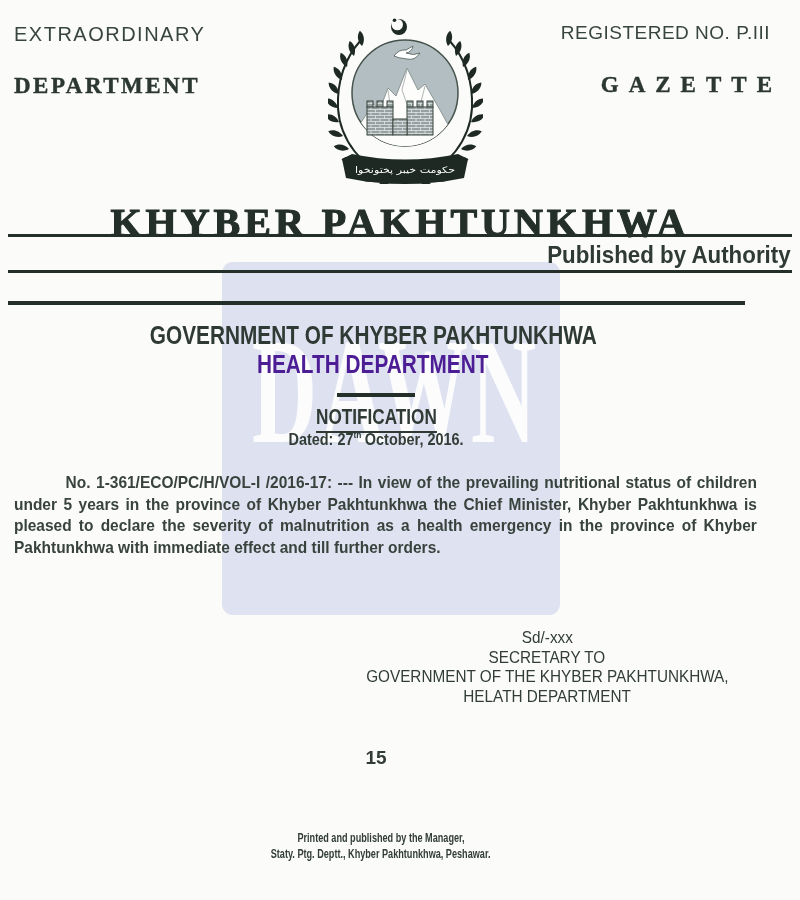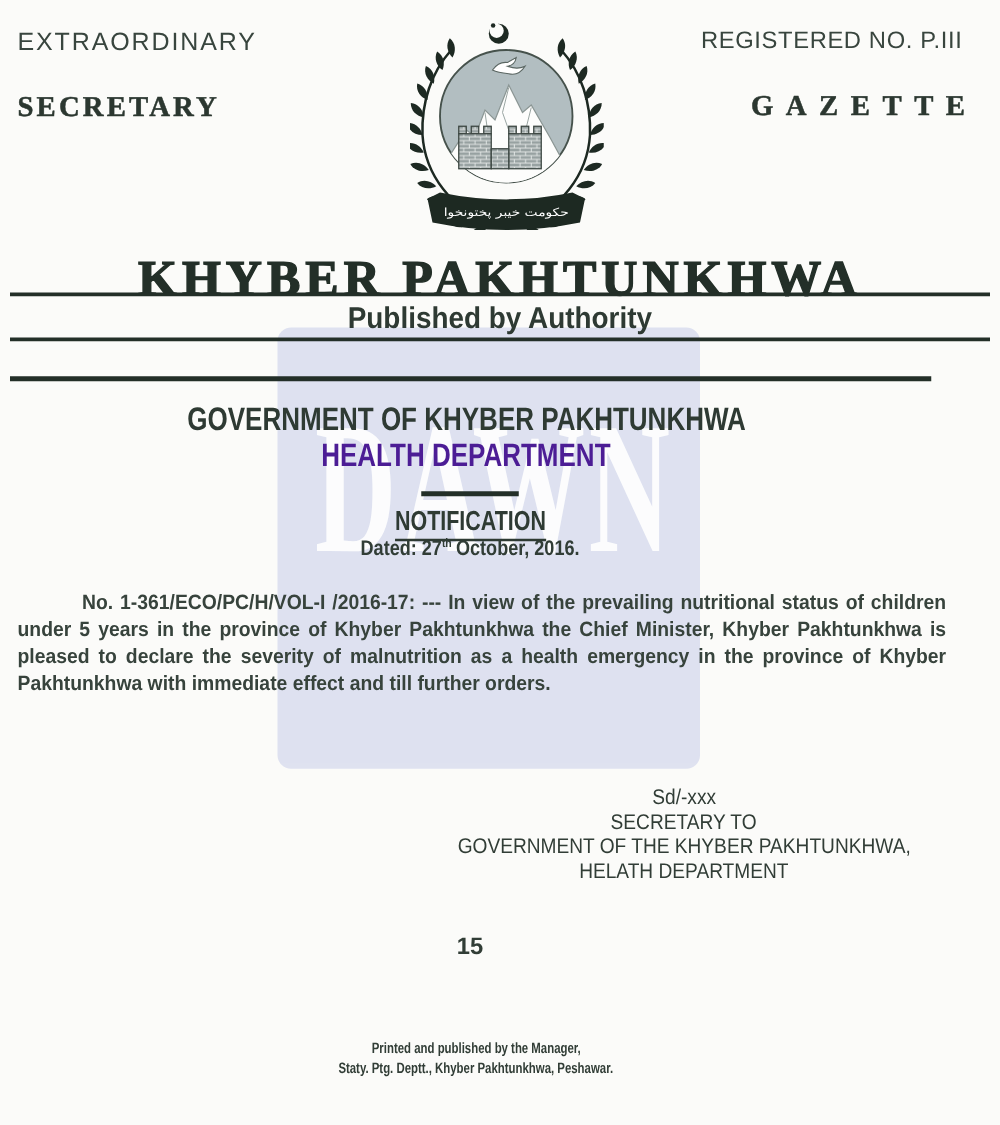"SECRETARY" div.abs { text: SECRETARY -> DEPARTMENT }
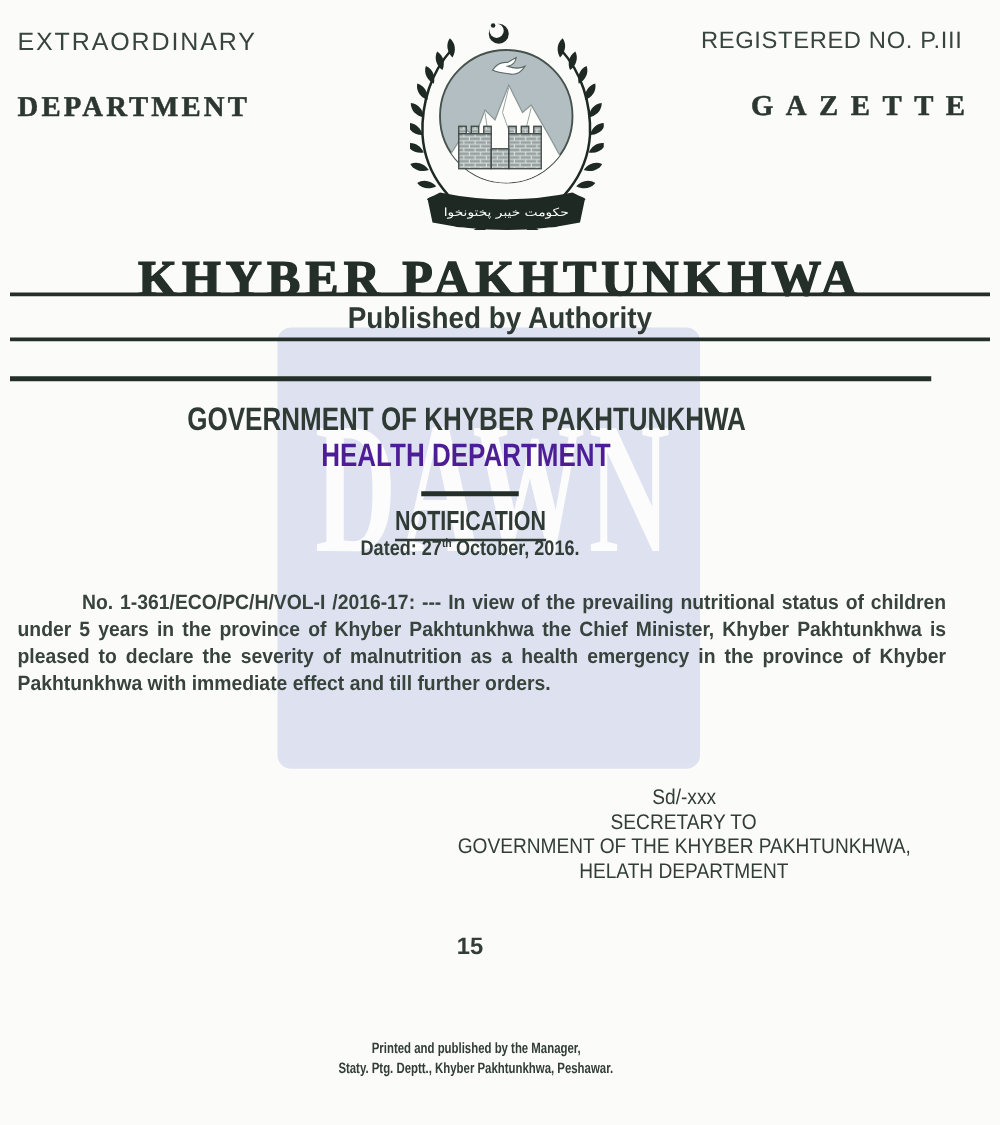"Published by Authority" .pub { text-align: center -> right }
